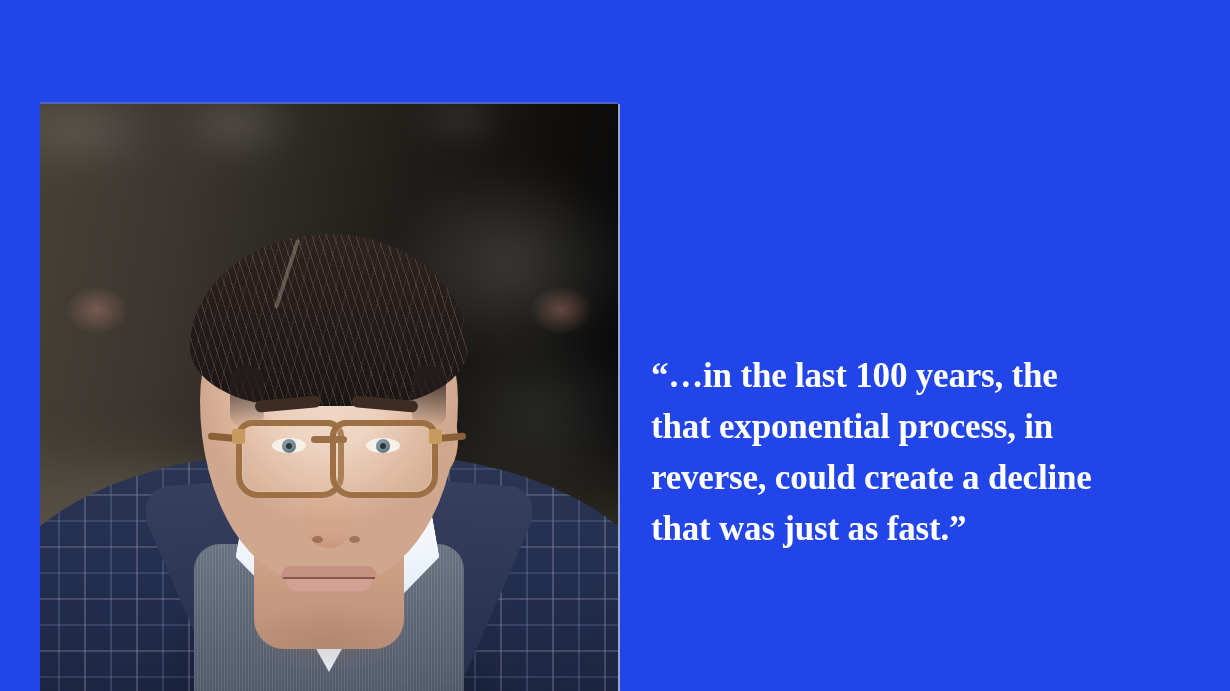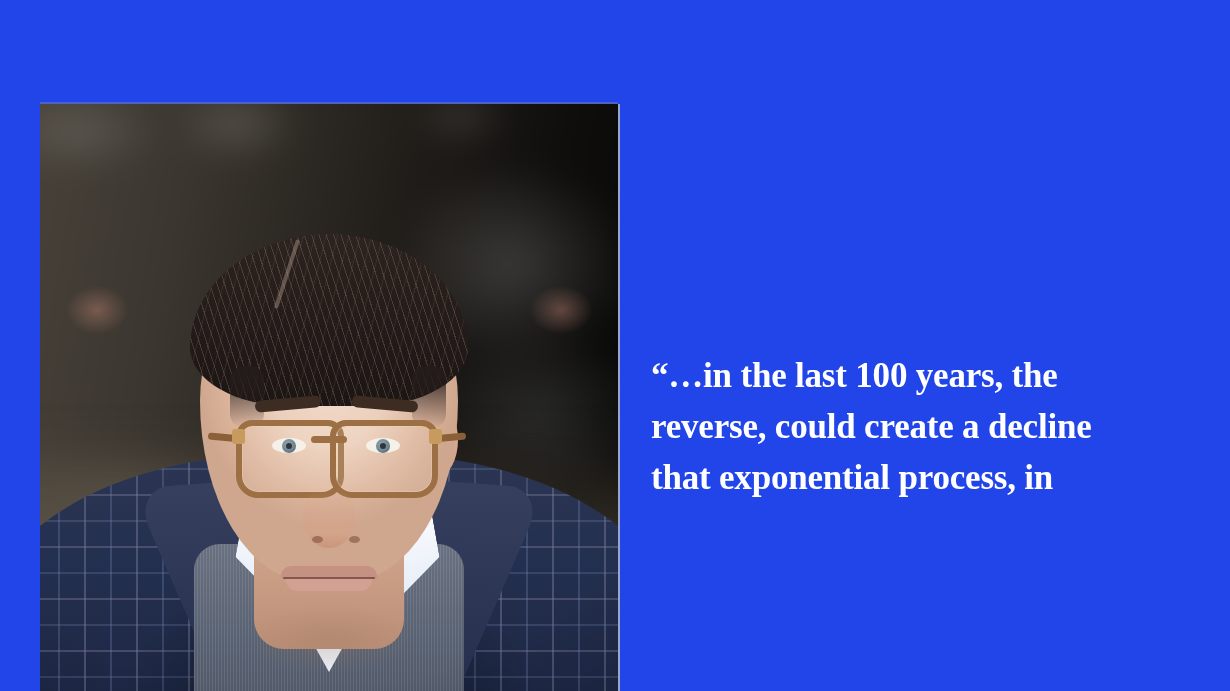"reverse, could create a decline" div.quote-line { order: before "that exponential process, in" -> after "that exponential process, in" }
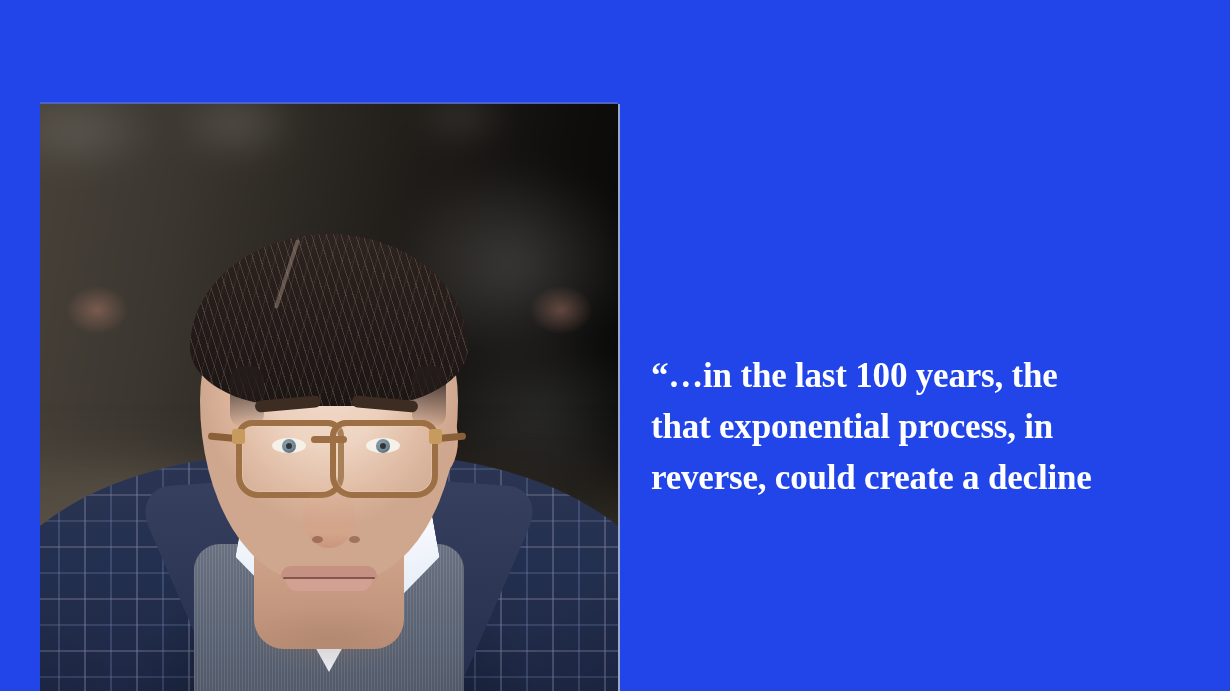"that was just as fast.”" div.quote-line { html: none -> <div>that was just as fast.”</div> }
